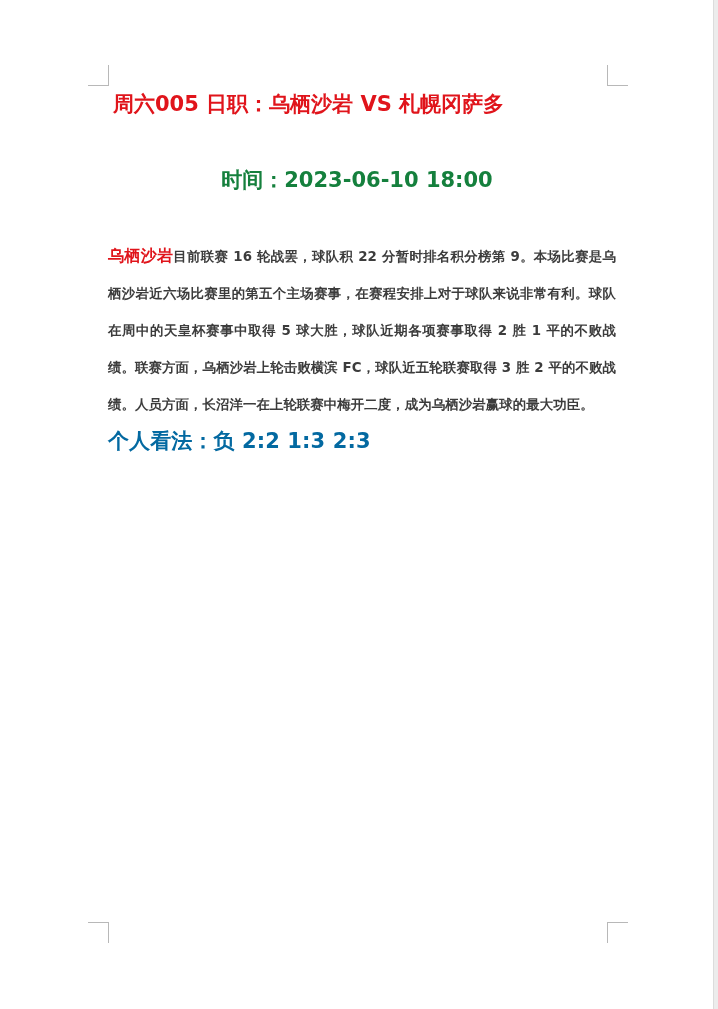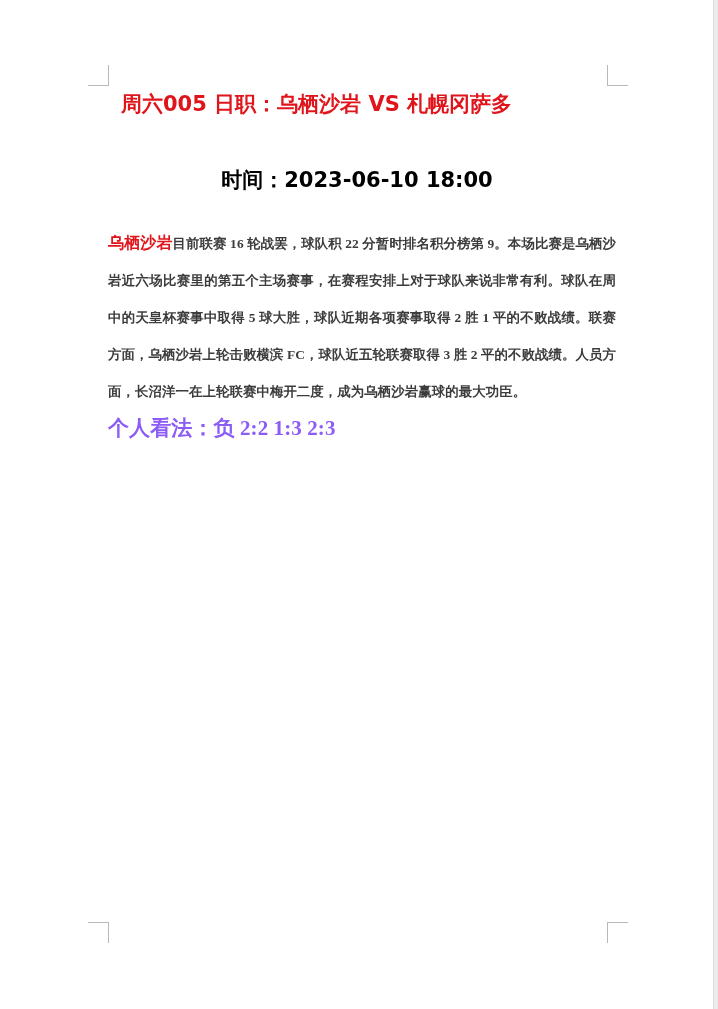"周六005 日职：乌栖沙岩 VS 札幌冈萨多" .title { left: 8px -> 0 }
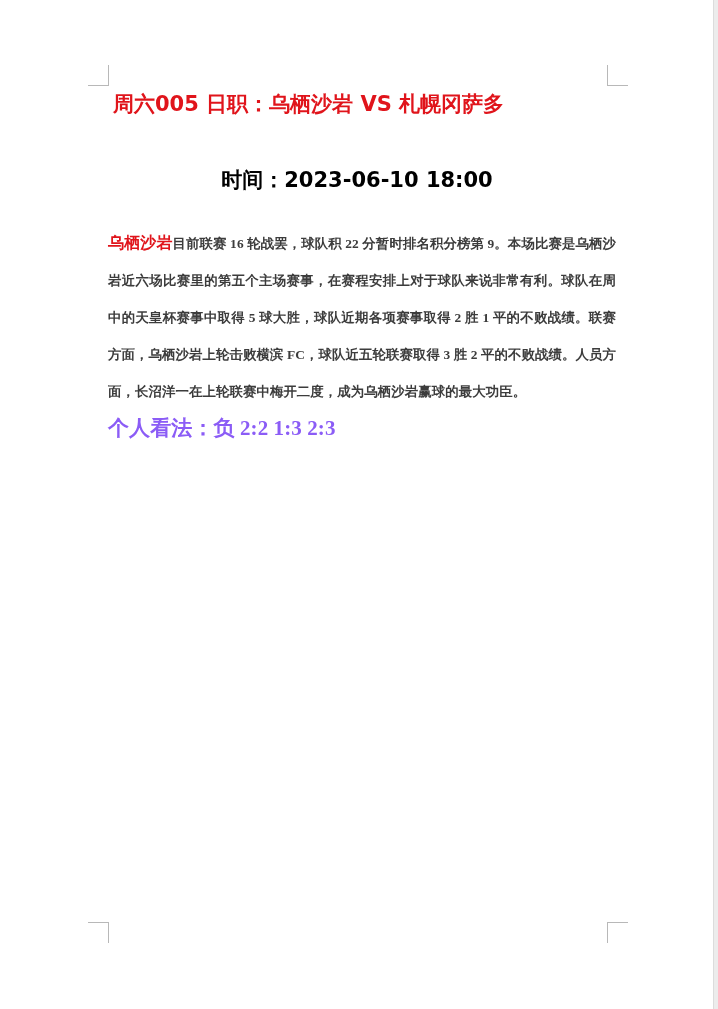"时间：2023-06-10 18:00" .subtitle { color: #000000 -> #15803d }
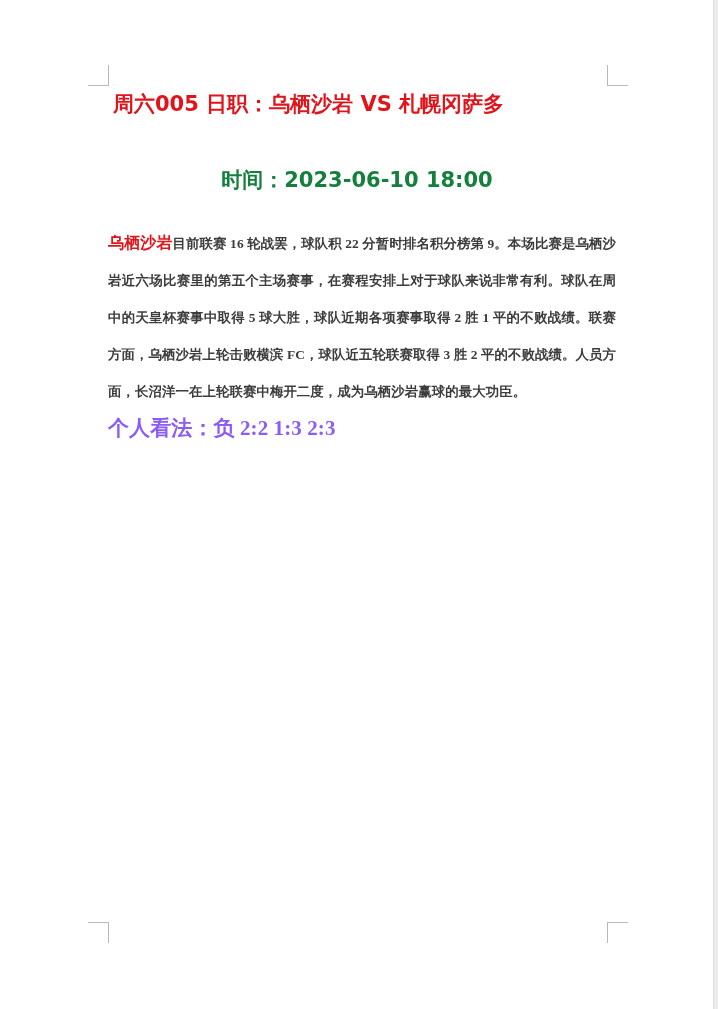"乌栖沙岩目前联赛 16 轮战罢，球队积 22 分暂时排名积分榜第" .content { font-family: Liberation Serif, serif -> none; top: 224px -> 237px }
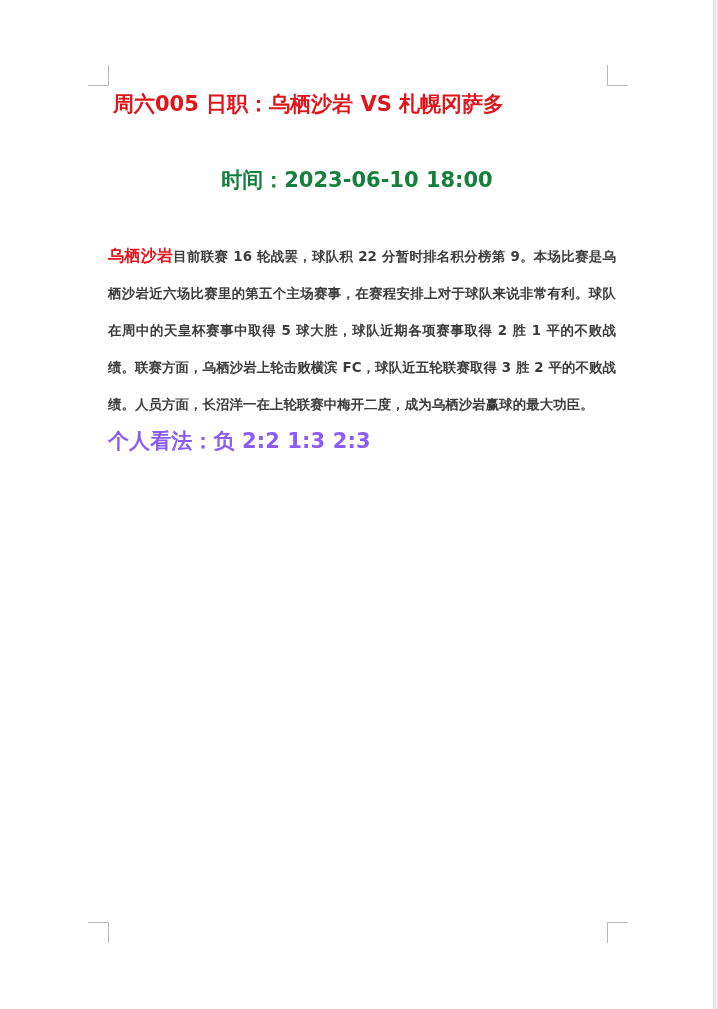"个人看法：负 2:2 1:3 2:3" .verdict { color: #8b5cf6 -> #0369a1 }
